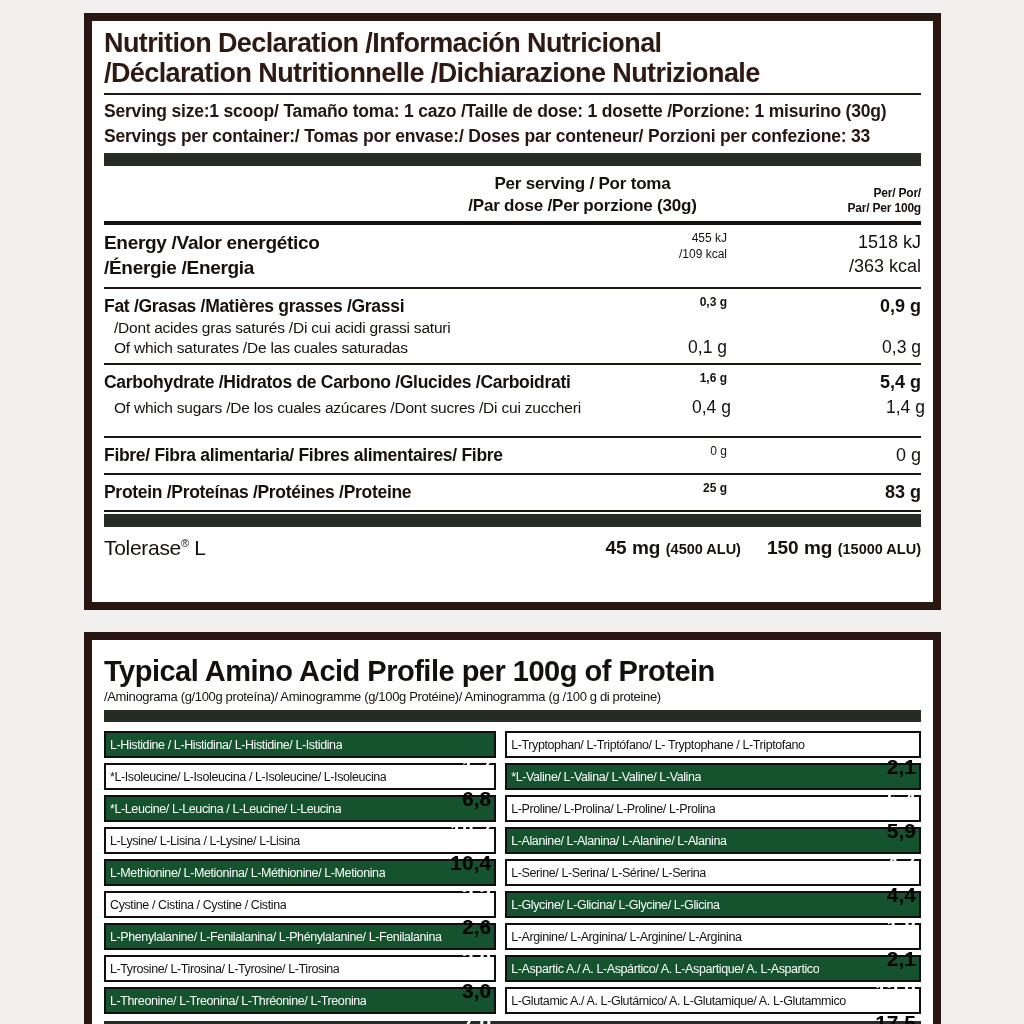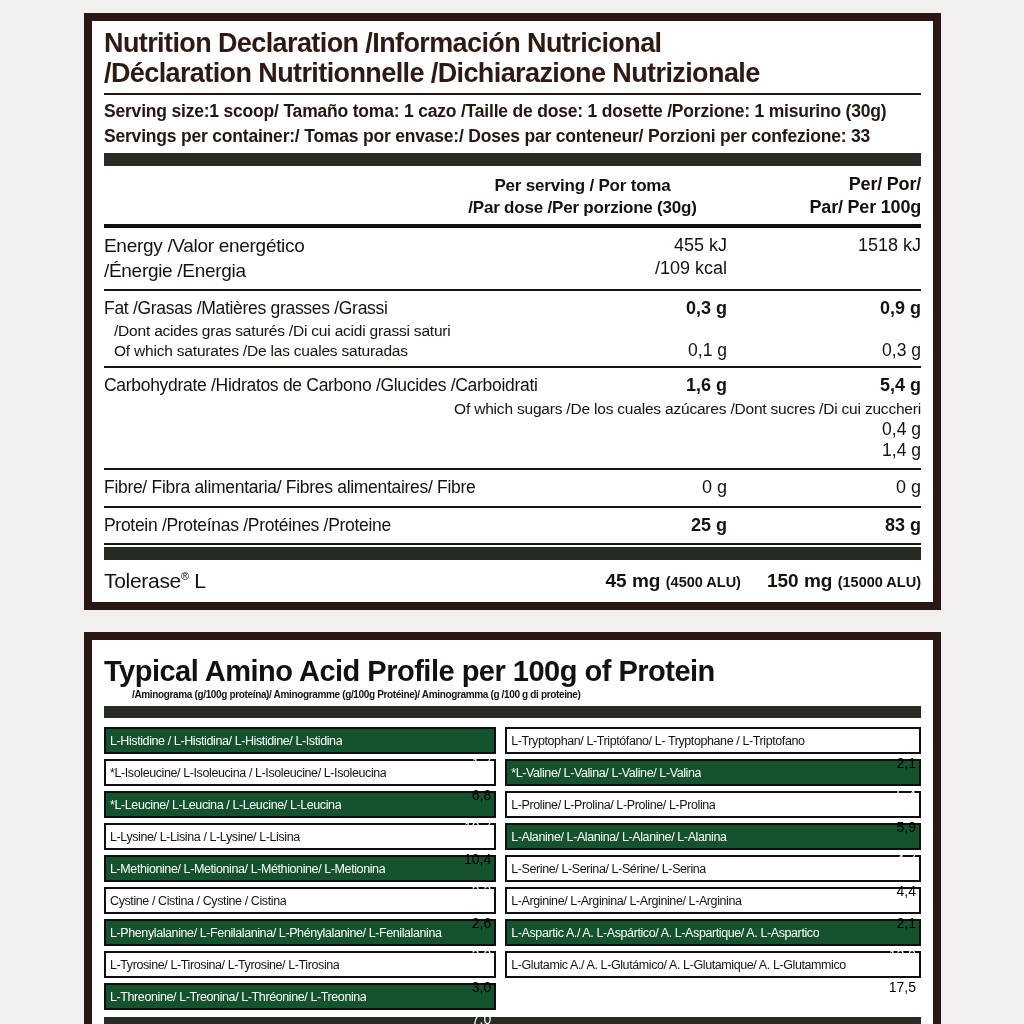"Per/ Por/" .col-head .colB { font-size: 18px -> 12px }
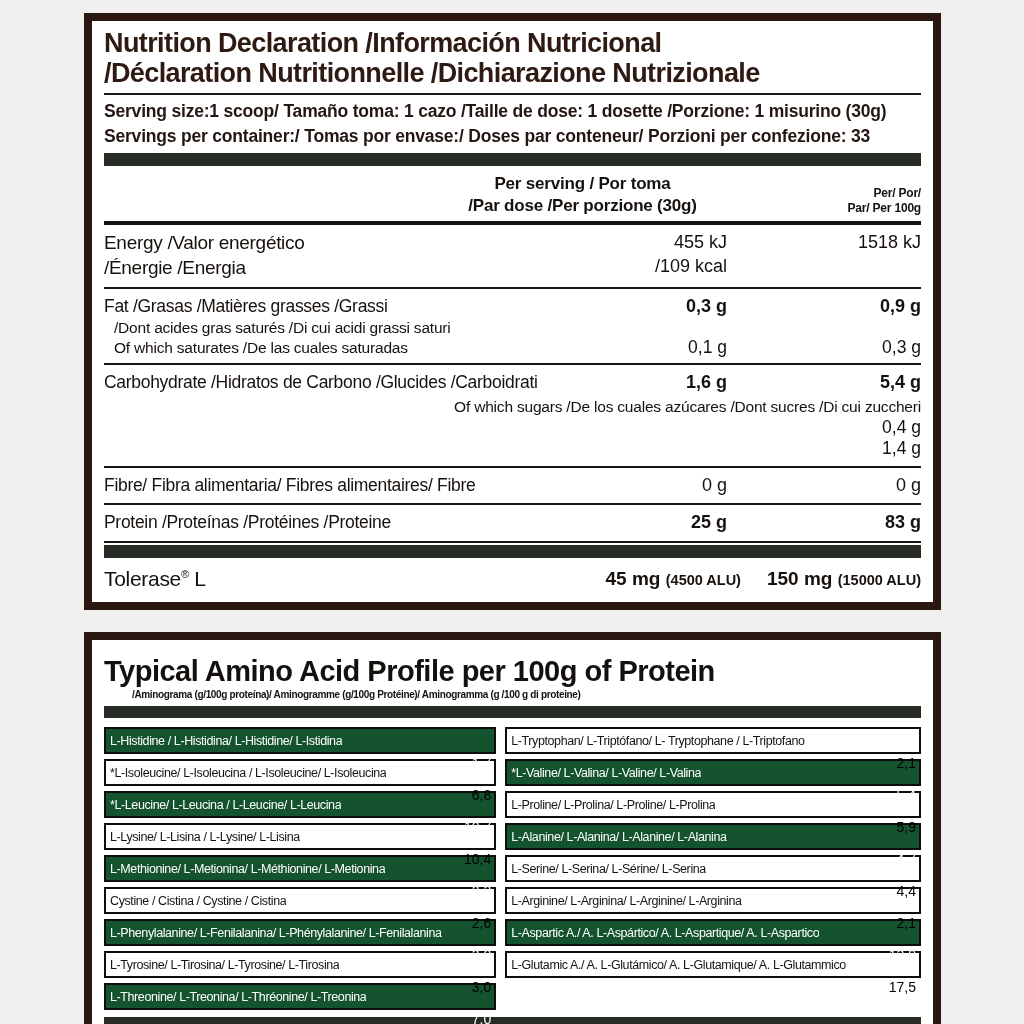"Energy /Valor energético" .nrow .lbl { font-weight: normal -> bold }
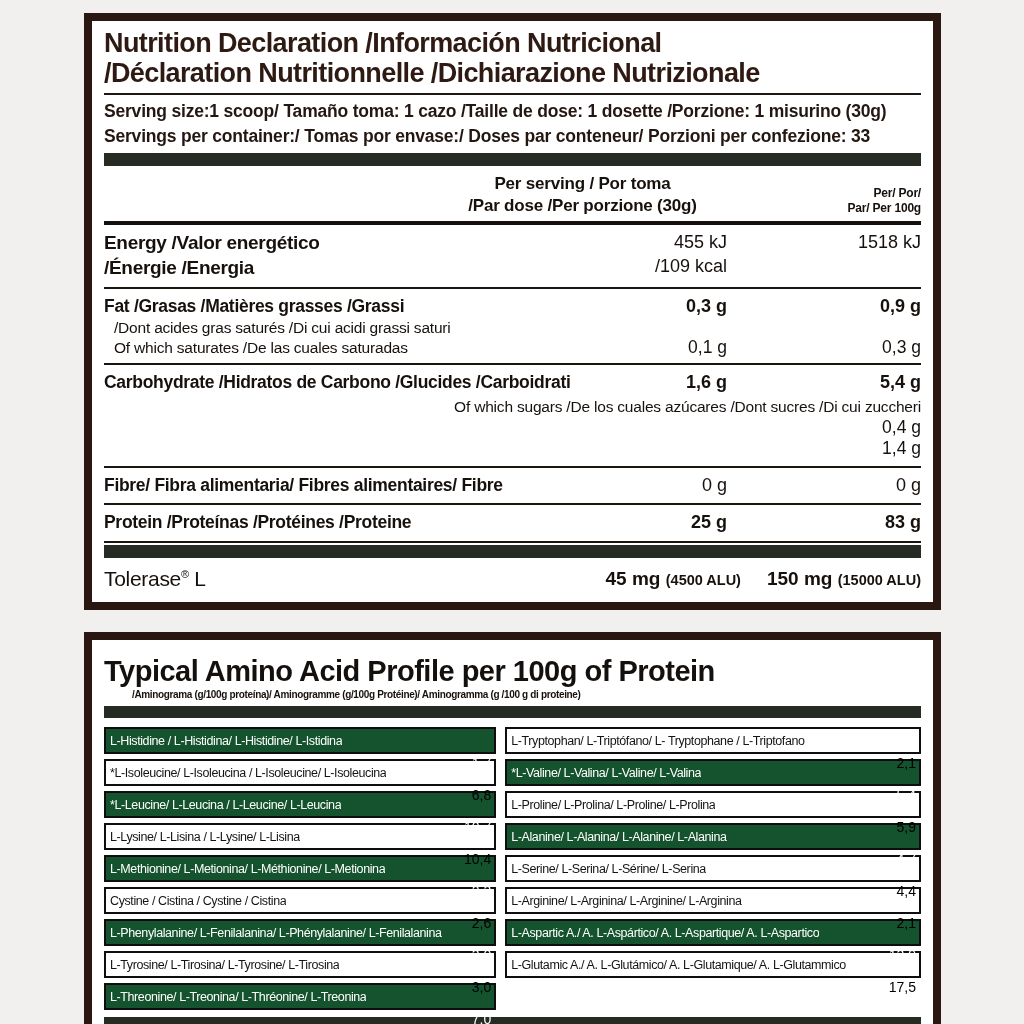"455 kJ" .nrow .v1 { font-size: 18px -> 12px }
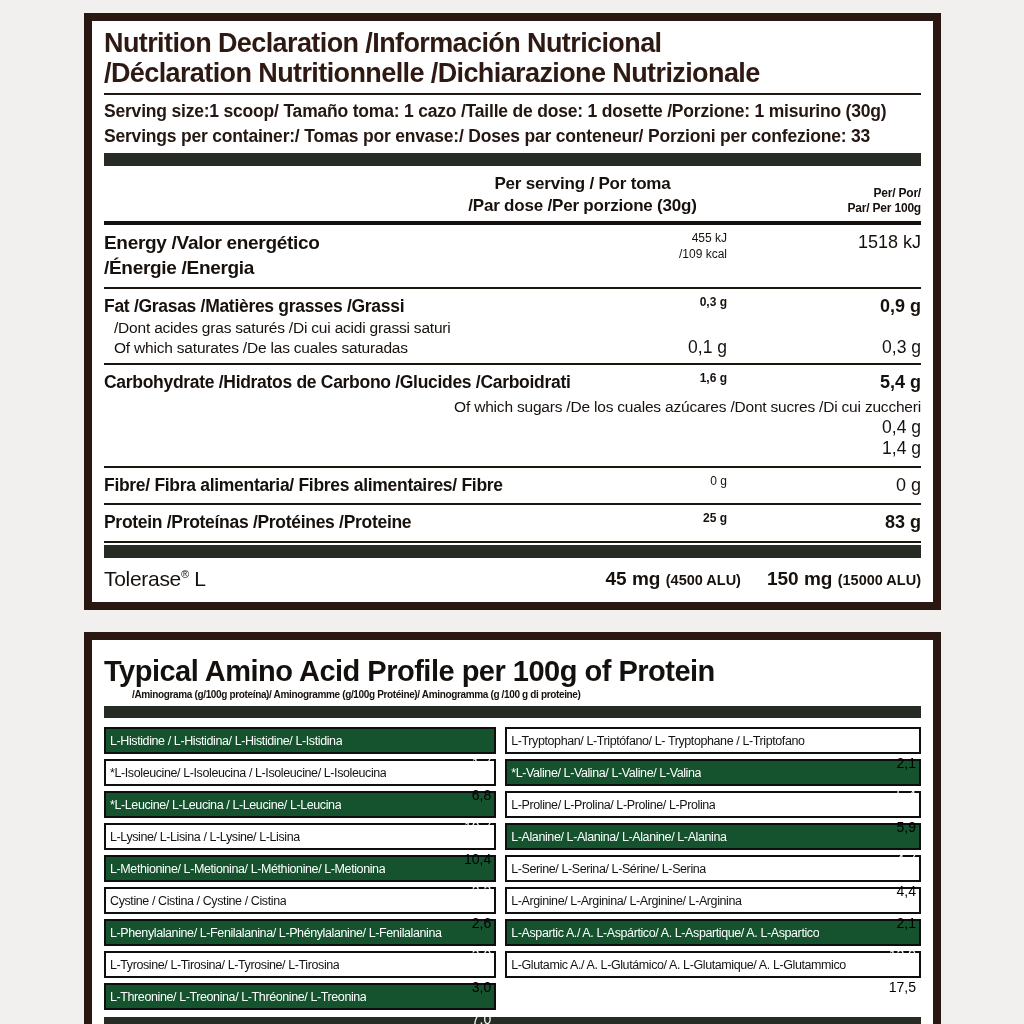"/363 kcal" div { html: none -> <div>/363 kcal</div> }
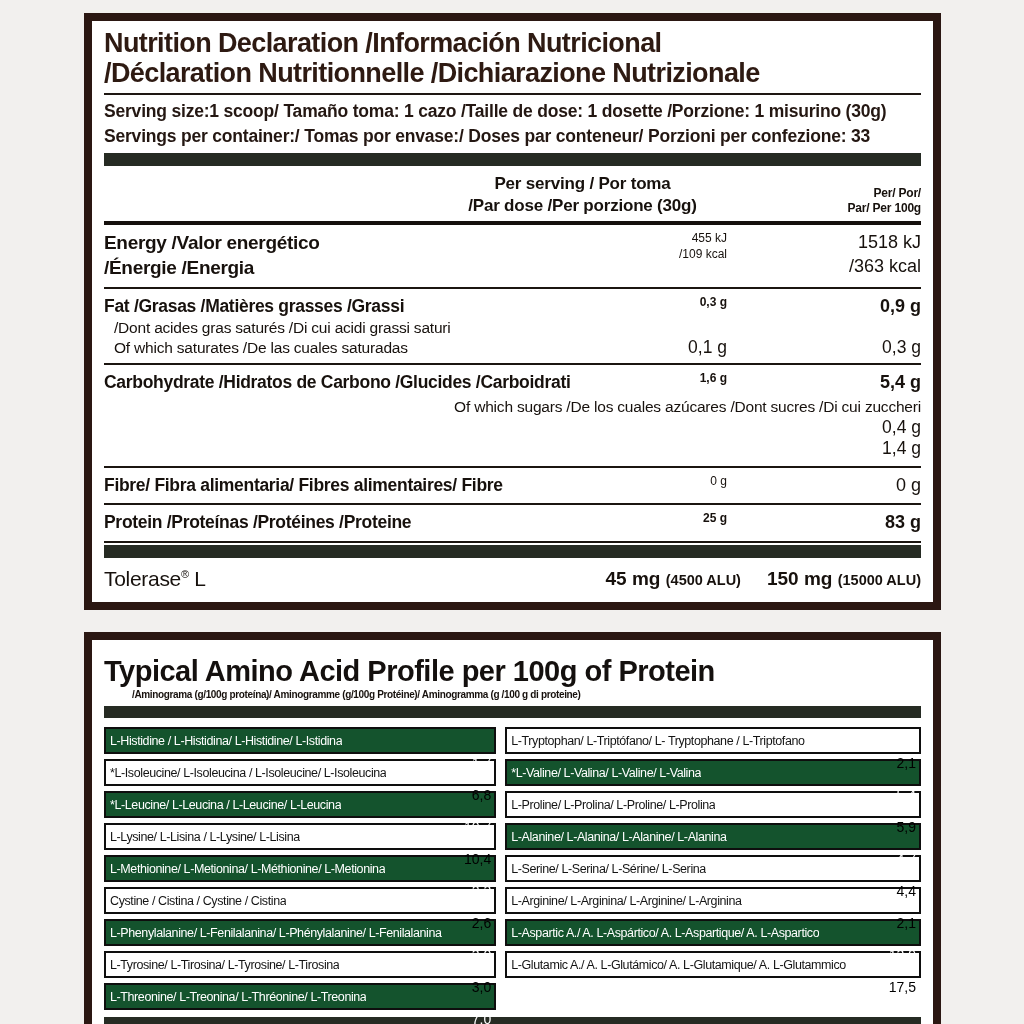"Of which sugars /De los" div.subrow { flex-direction: column -> none; padding-bottom: 7px -> 18px }
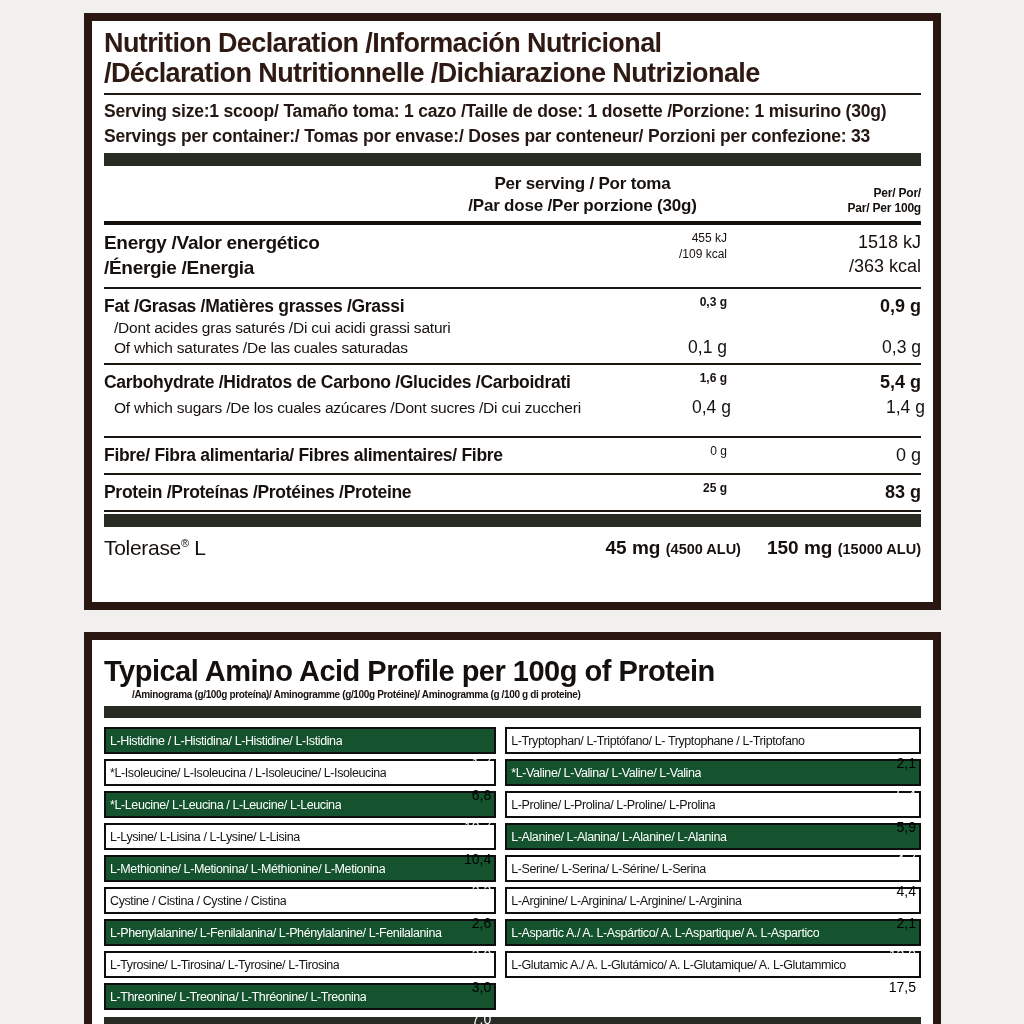"/Aminograma (g/100g proteína)/" .aa-sub { font-size: 10px -> 13px; font-weight: bold -> normal; margin-left: 28px -> none }
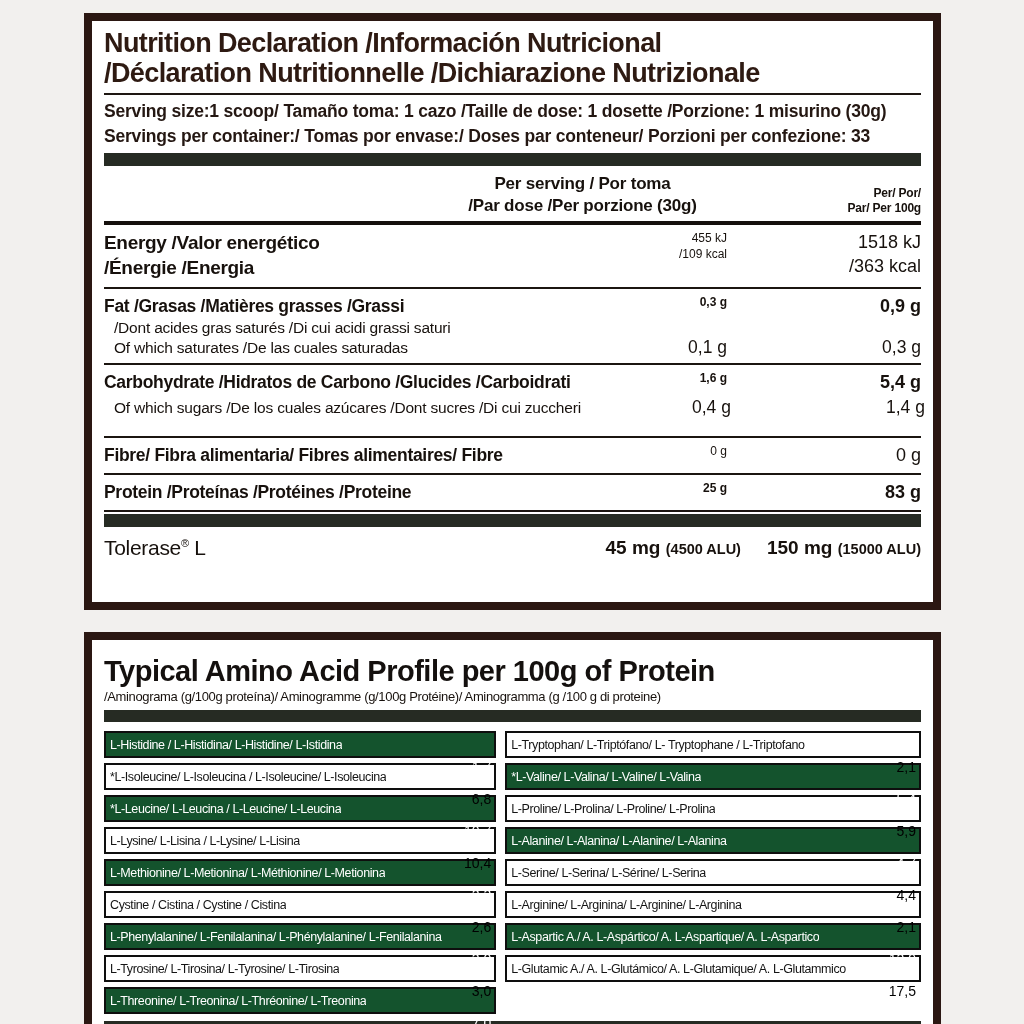"1,7" .cell .aval { font-size: 14px -> 21px; font-weight: normal -> bold }
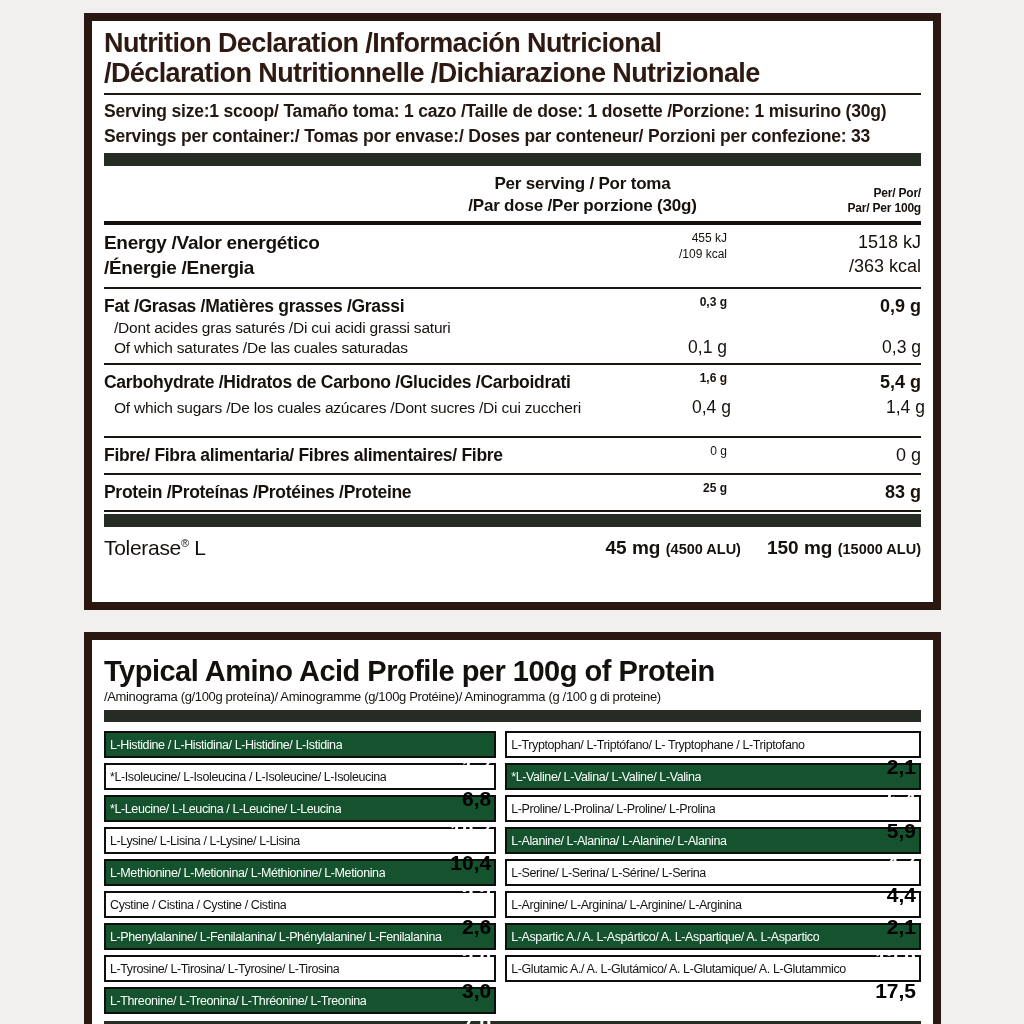"L-Glycine/ L-Glicina/ L-Glycine/" div.cell { html: none -> <div> <span>L-Glycine/ L-Glicina/ L-Glycine/ L-Glicina</span> <span>1,8</span> </div> }
